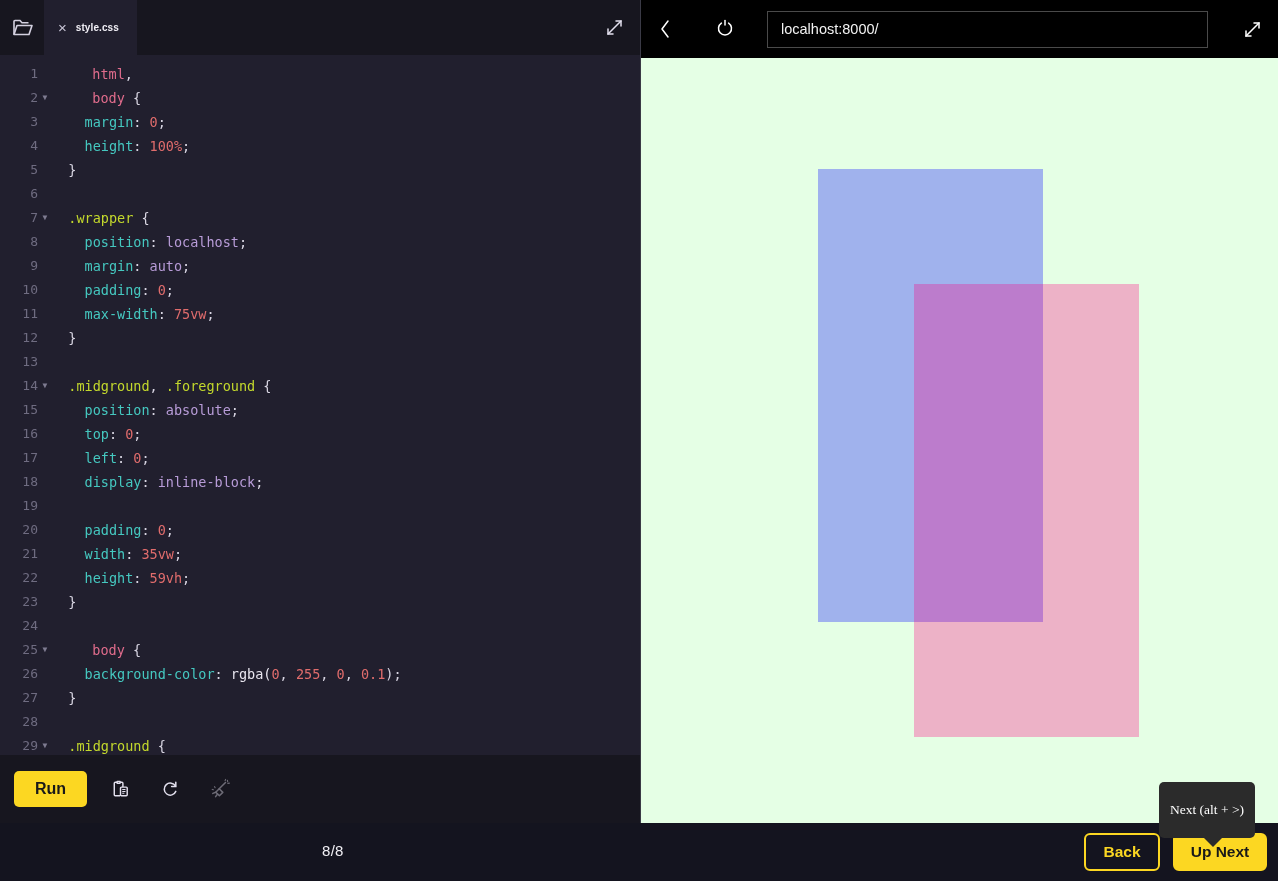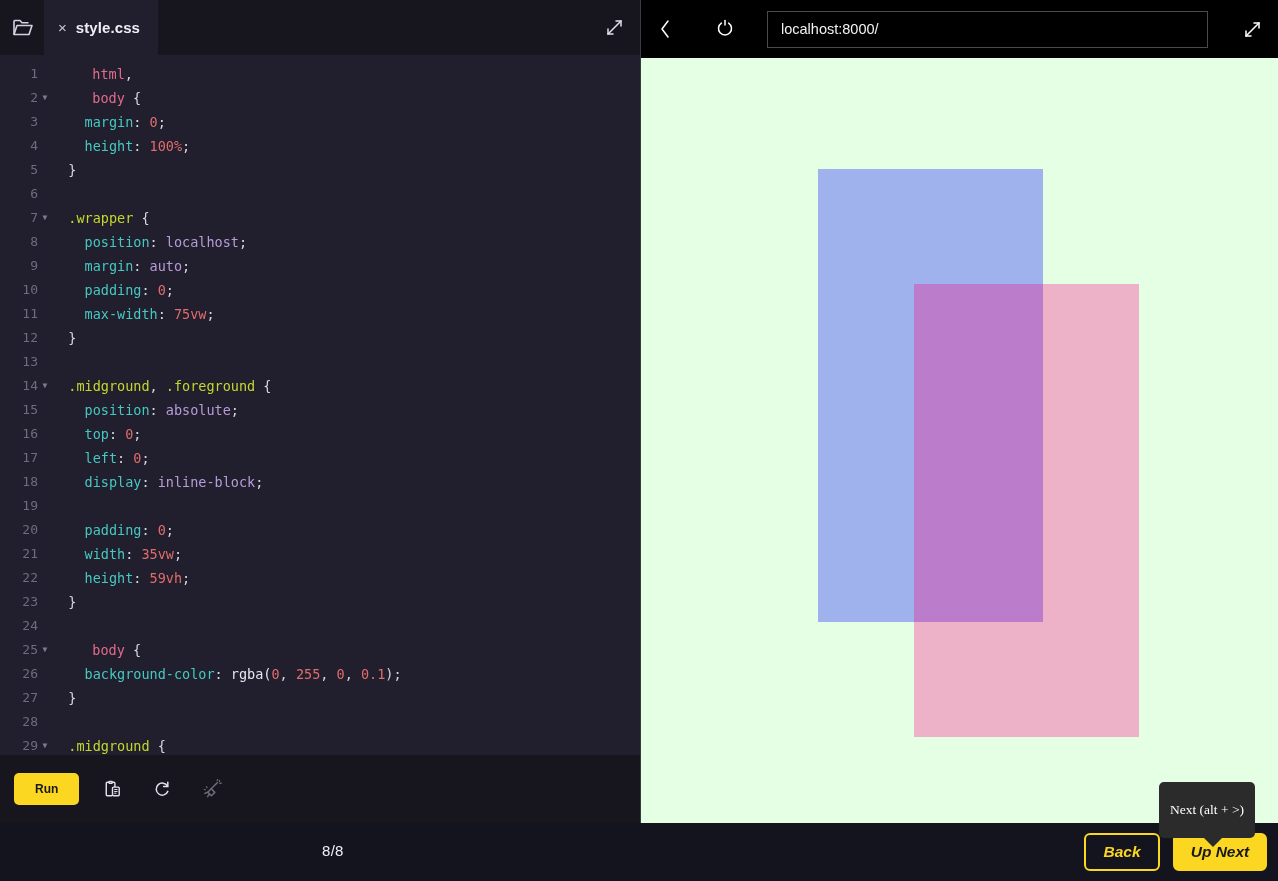"style.css" .tab-label { font-size: 15px -> 10px }
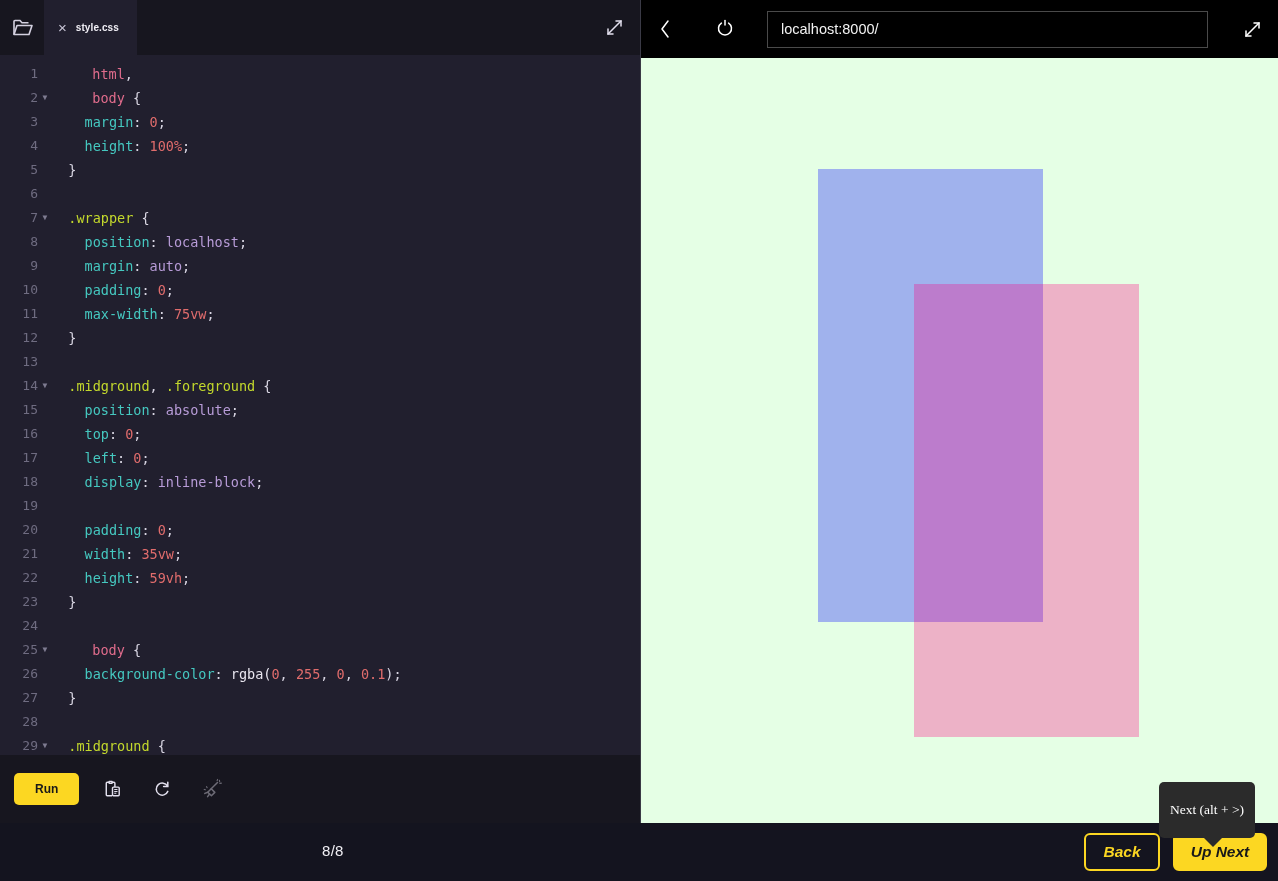"Run" #run-button { font-size: 12px -> 16px }
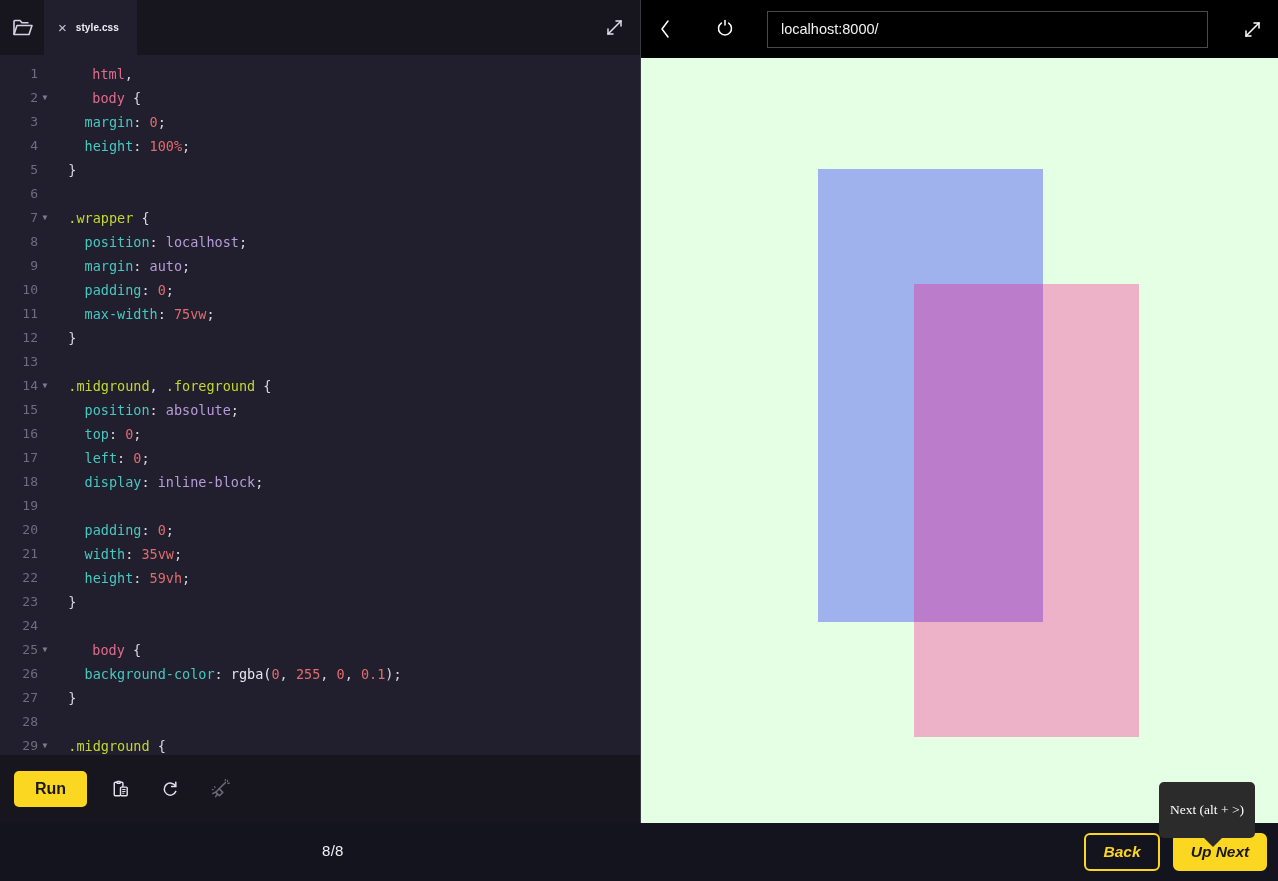"Back" .nav-action { font-style: italic -> none }
